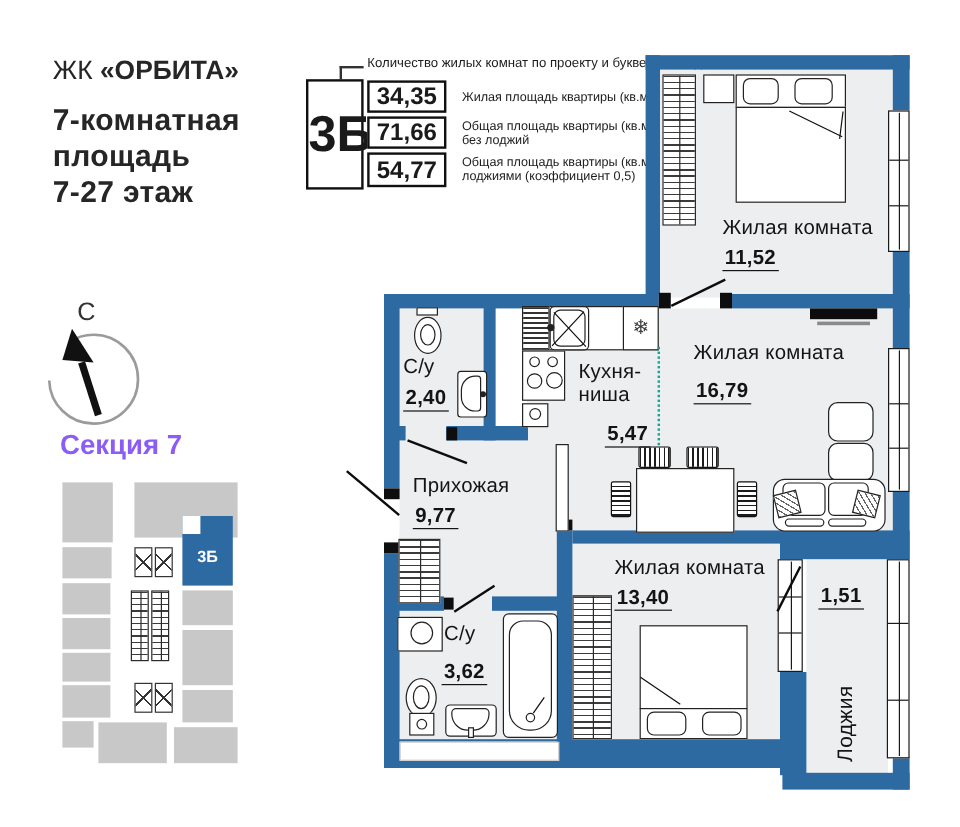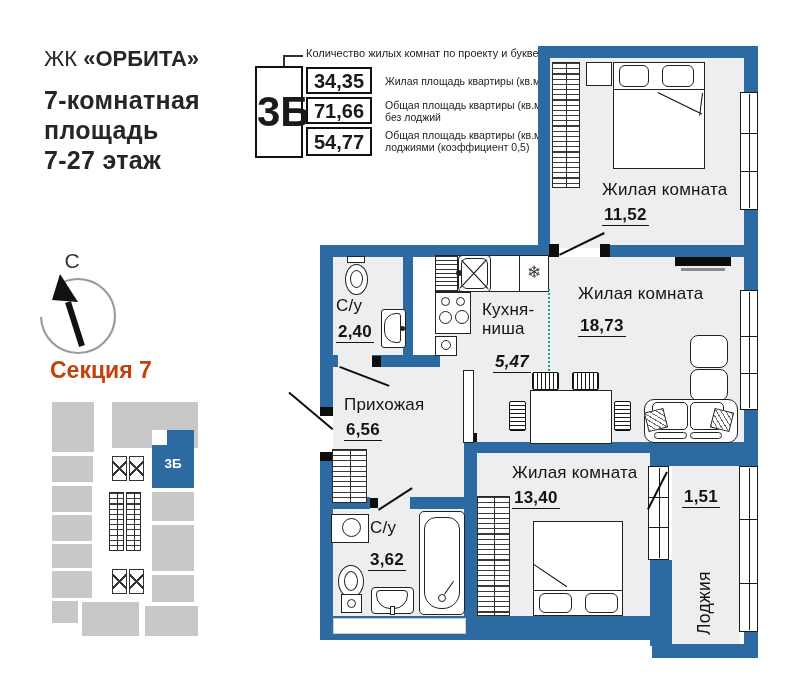"18,73" span.num { text: 18,73 -> 16,79 }
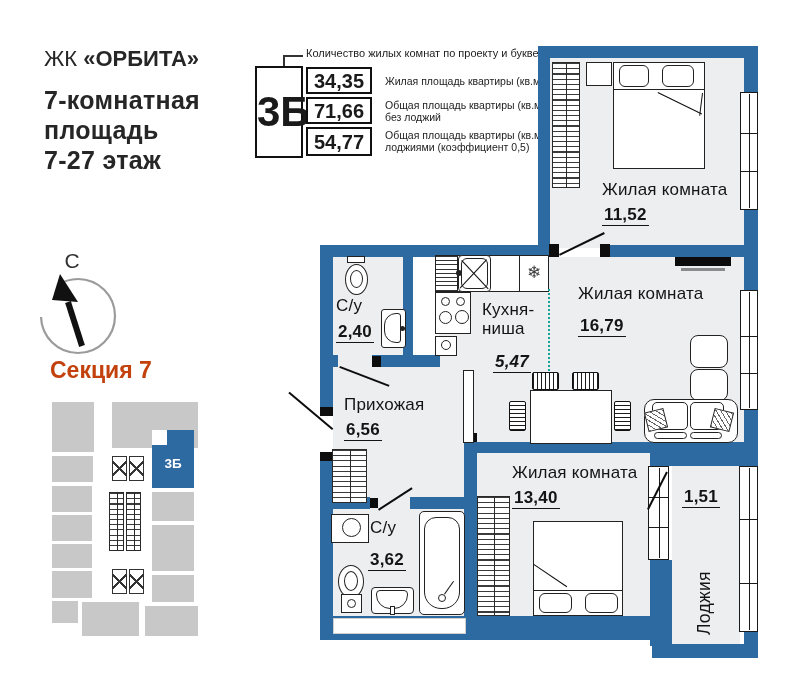"Секция 7" .sec-title { color: #c2410c -> #8b5cf6 }
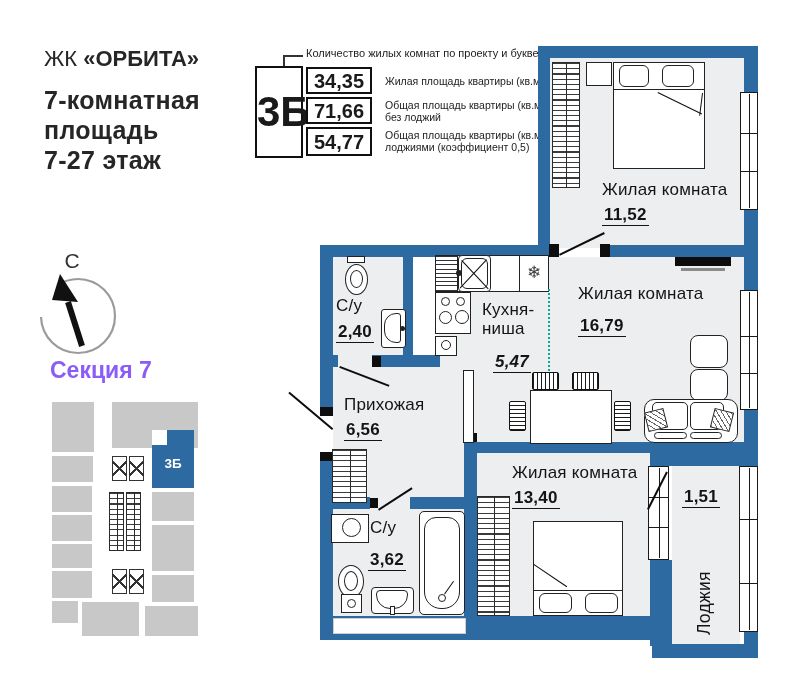"5,47" div.lbl { font-style: italic -> none; text-align: center -> right }
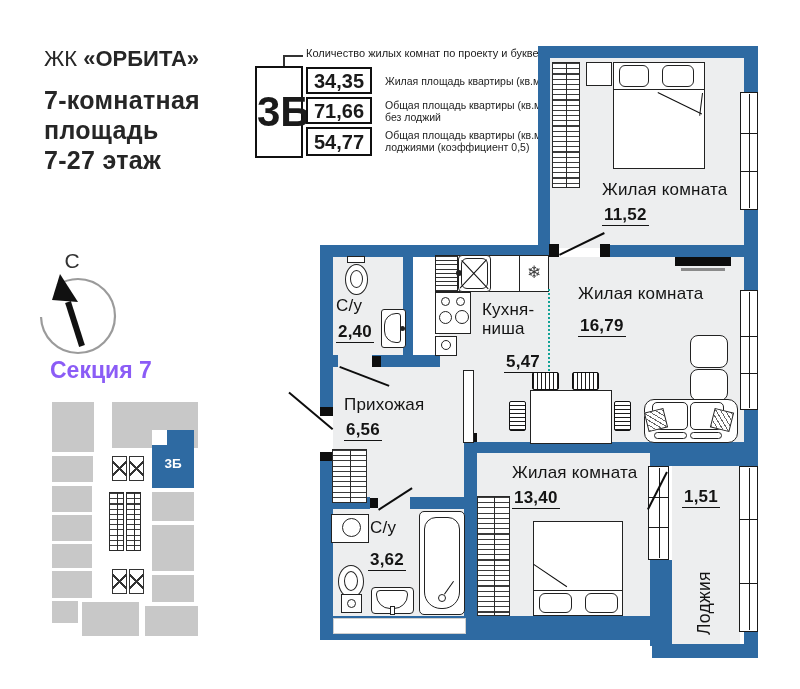"6,56" span.num { text: 6,56 -> 9,77 }
